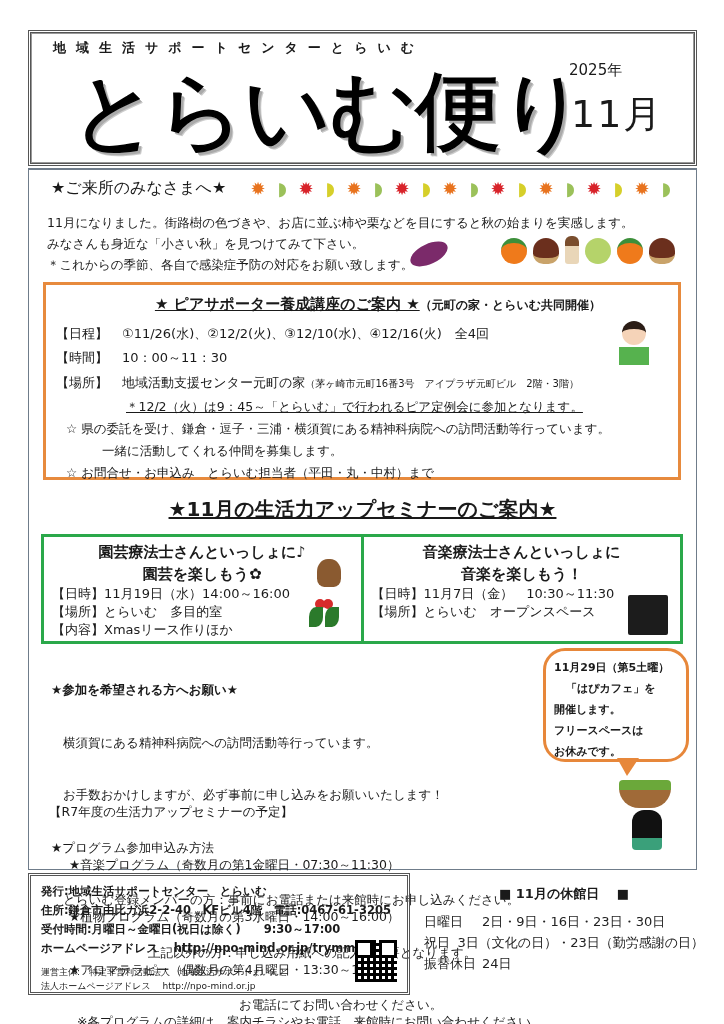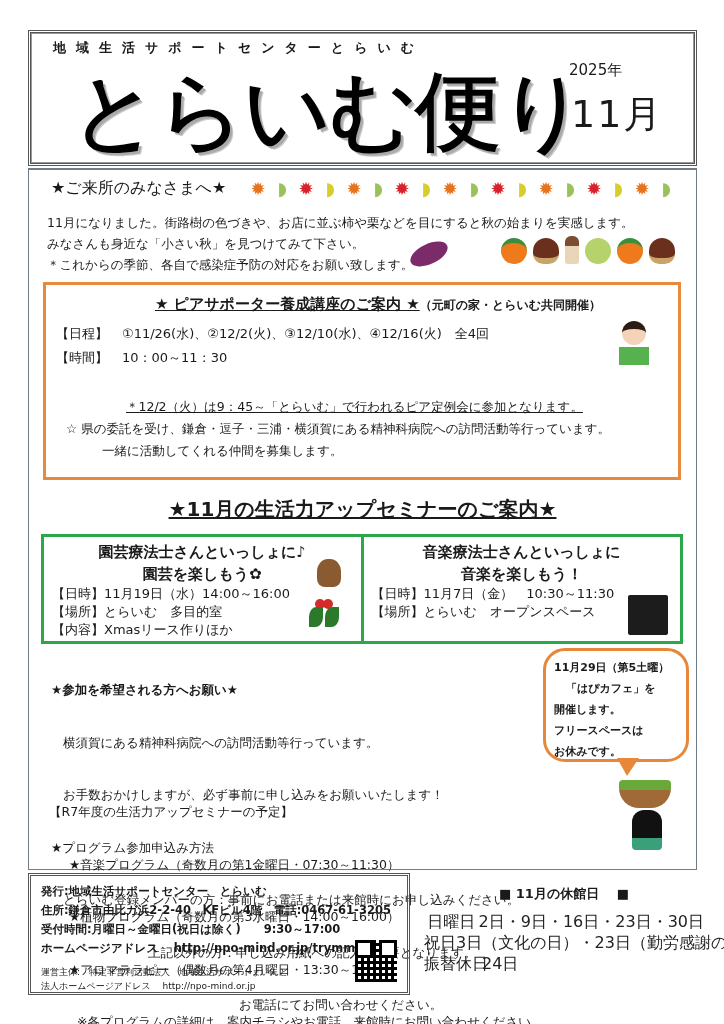"【場所】 地域活動支援センター元町の家（茅ヶ崎市元町16番3号" div.peer-row { html: none -> <div> <span>【場所】</span><span>地域活動支援センター元町の家</span><span>（茅ヶ崎市元町16番3号 アイプラザ元町ビル 2階・3階）</span> </div> }
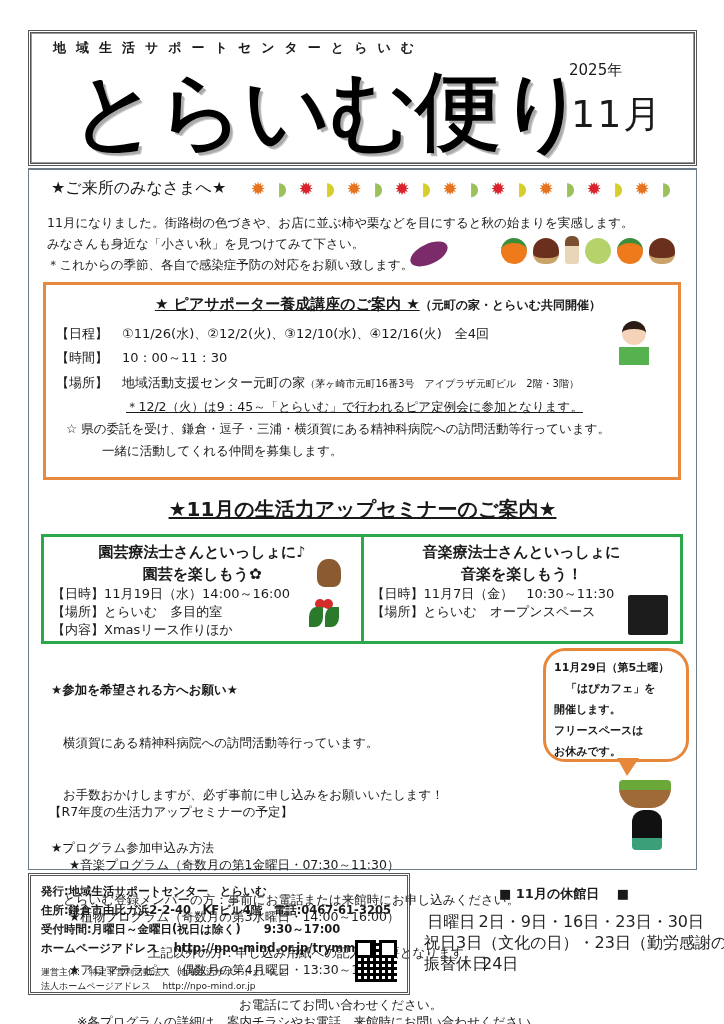"☆ お問合せ・お申込み とらいむ担当者（平田・丸・中村）まで" div.peer-star { html: none -> <div>☆ お問合せ・お申込み とらいむ担当者（平田・丸・中村）まで</div> }
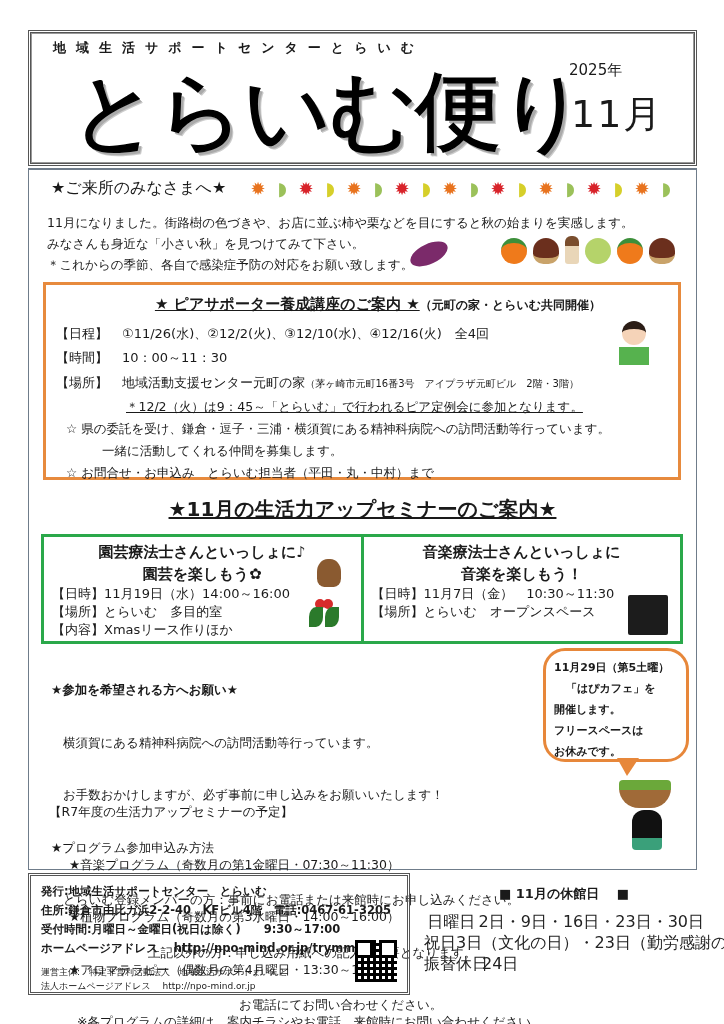"日曜日" .closed .row { font-size: 16px -> 13px; text-align: center -> none }
